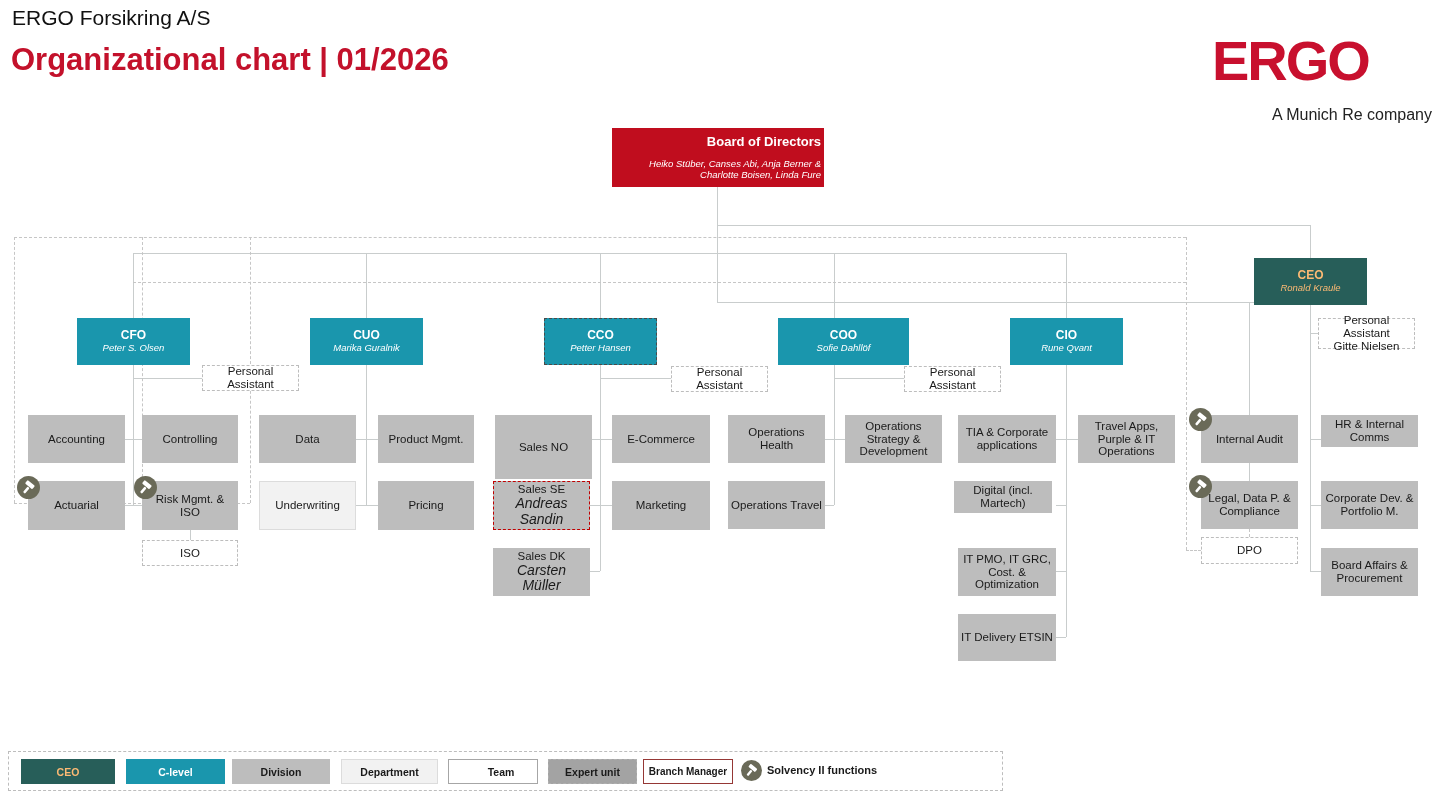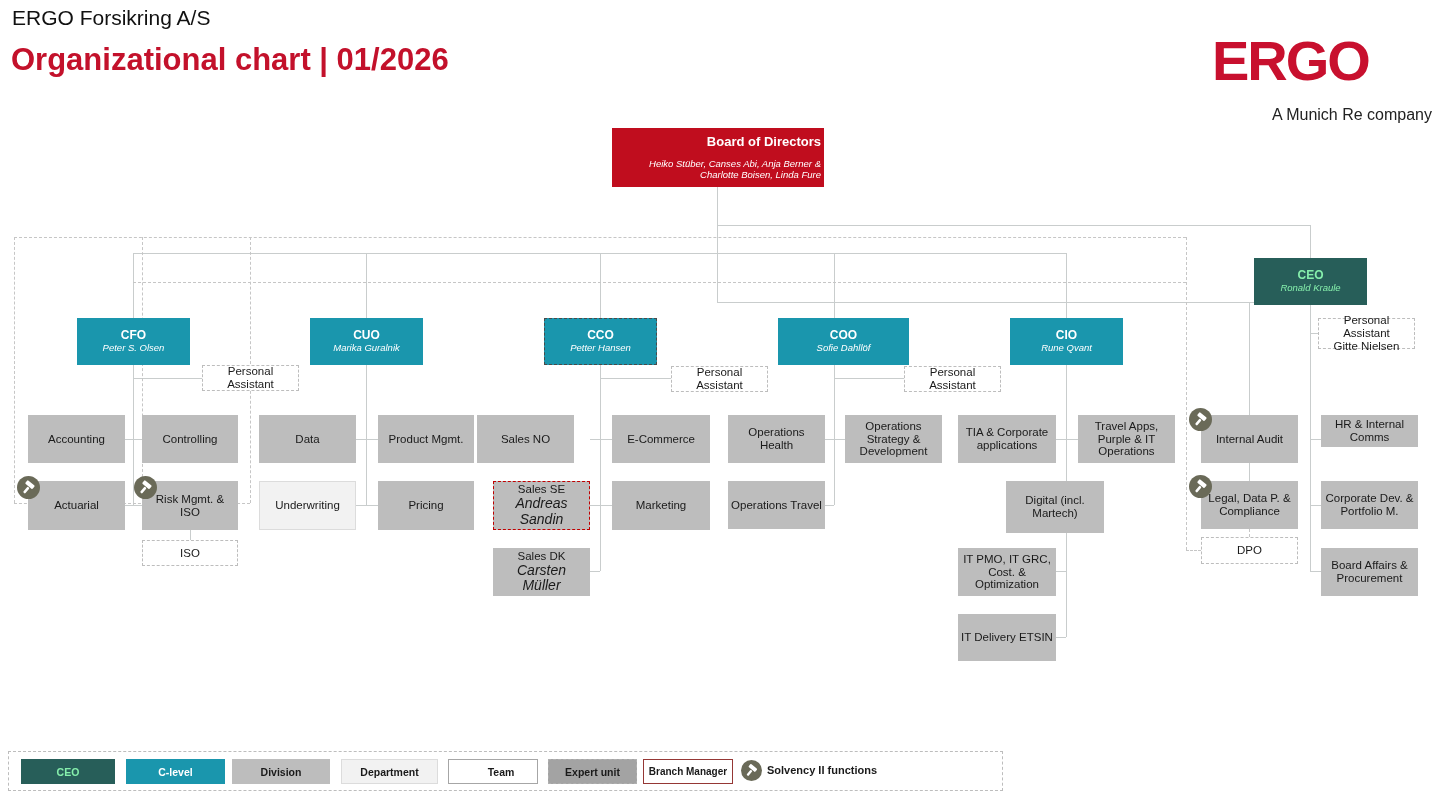"CEO" .darkteal { color: #86efac -> #fdba74 }
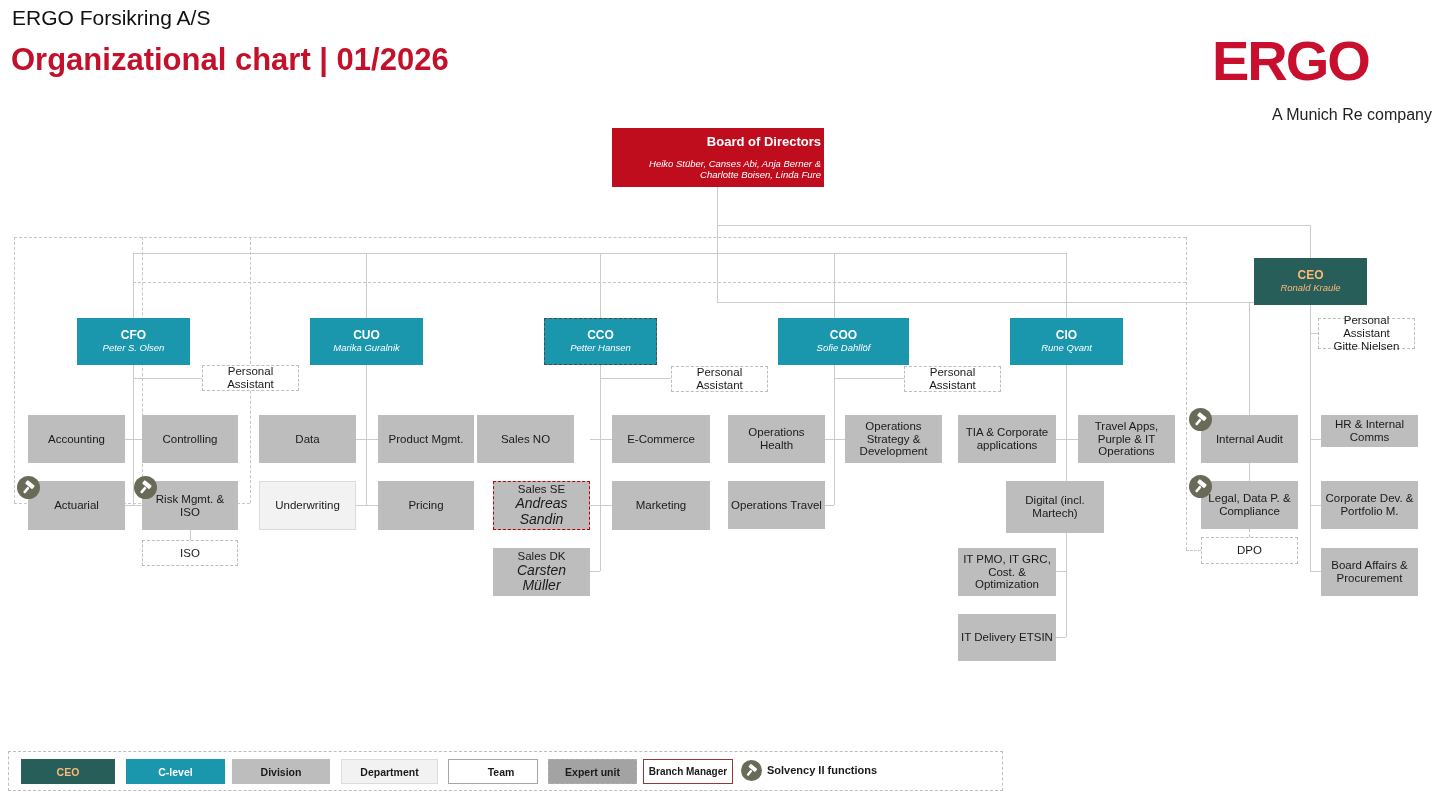"Sales NO" div.box { height: 48px -> 64px; left: 477px -> 495px }
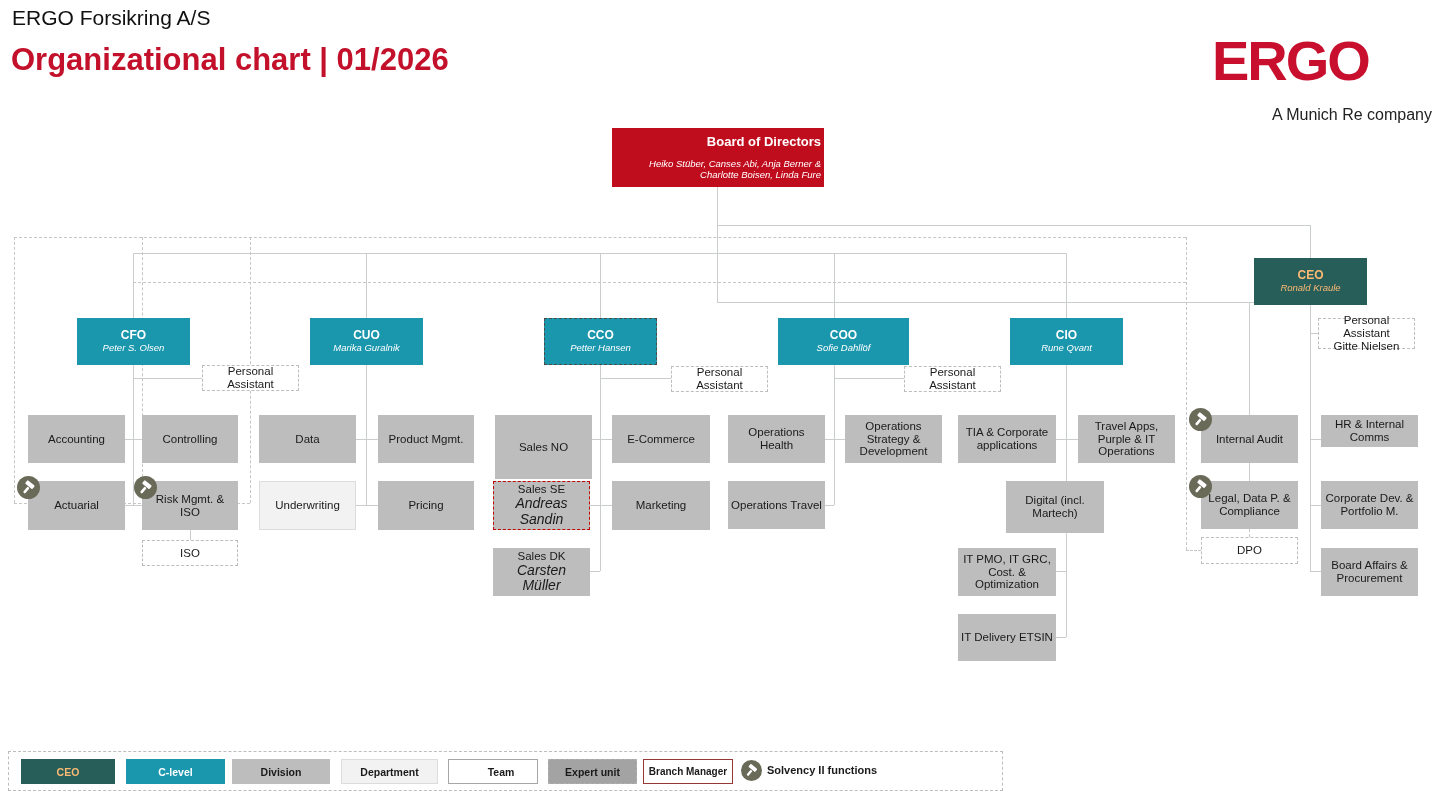"Digital (incl. Martech)" div.box { height: 52px -> 32px; left: 1006px -> 954px }
